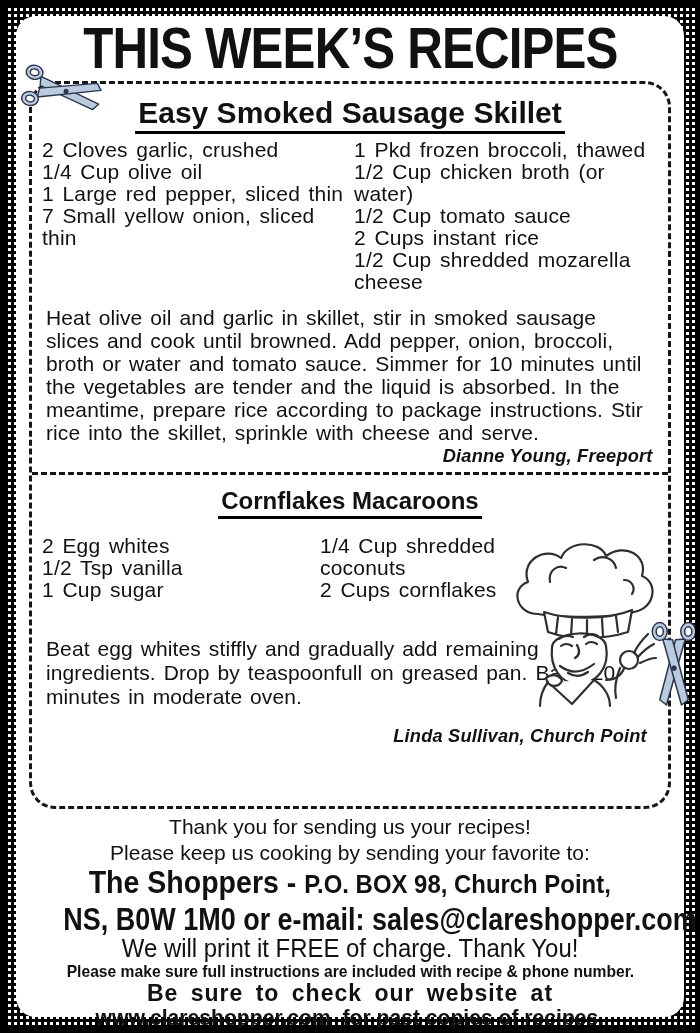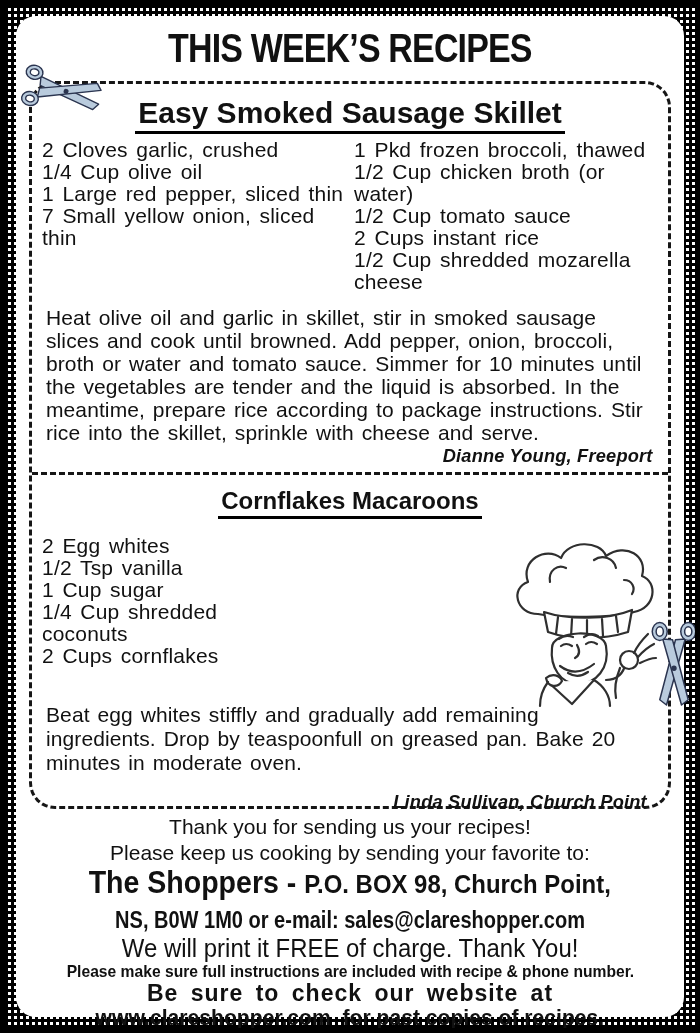"THIS WEEK’S RECIPES" .page-title { font-size: 40px -> 58px }
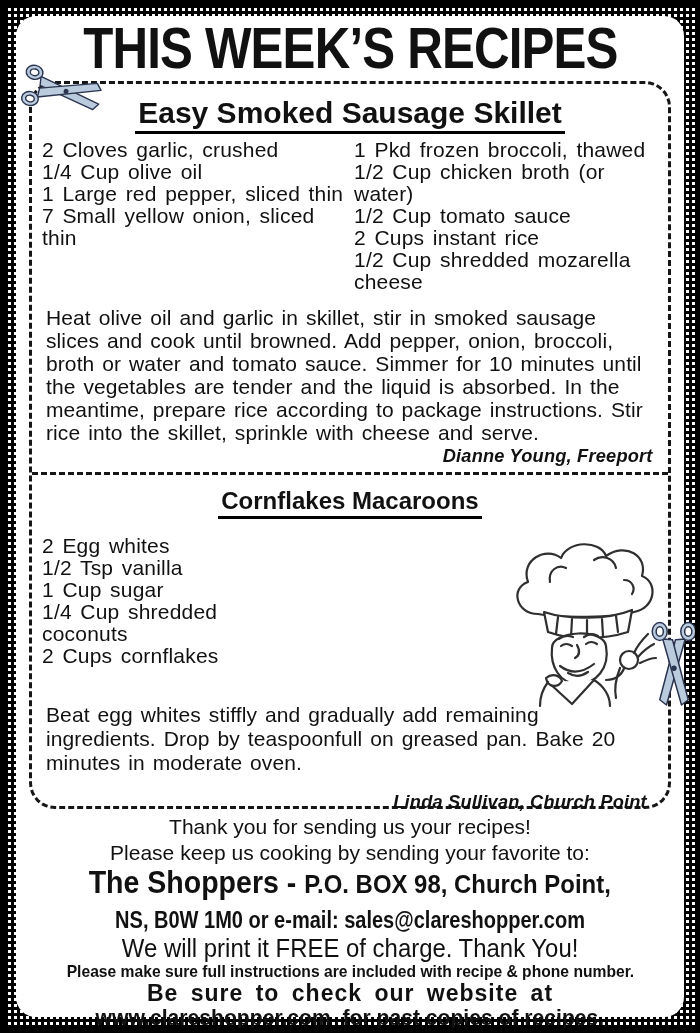"2 Egg whites" .r2-row { flex-direction: column -> none }
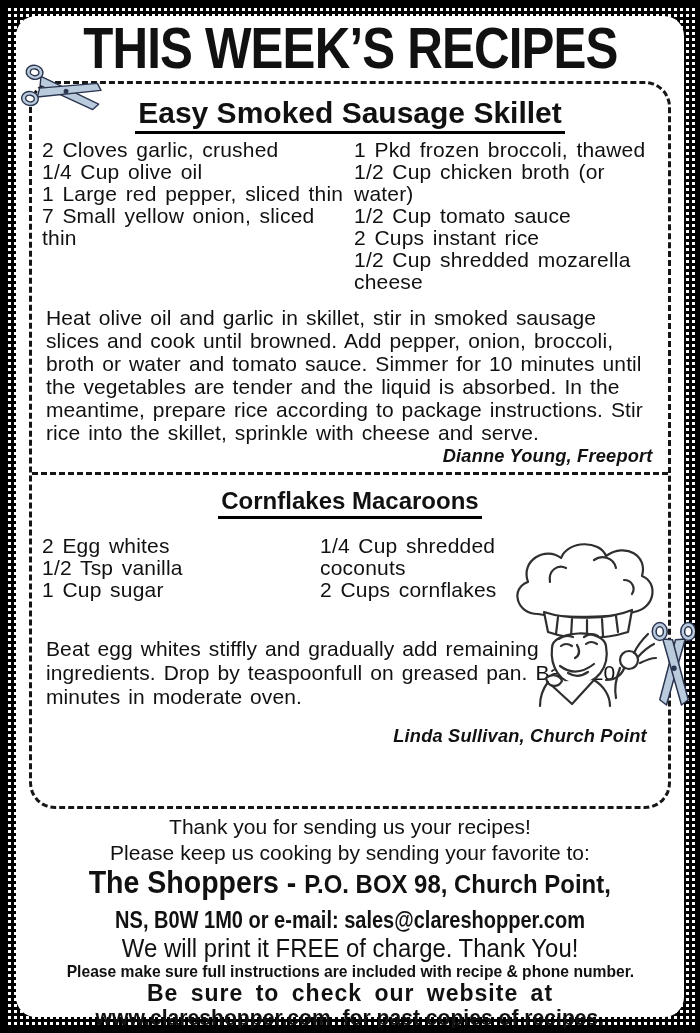"NS, B0W 1M0 or e-mail:" .f-addr2 { font-size: 23px -> 31px }
